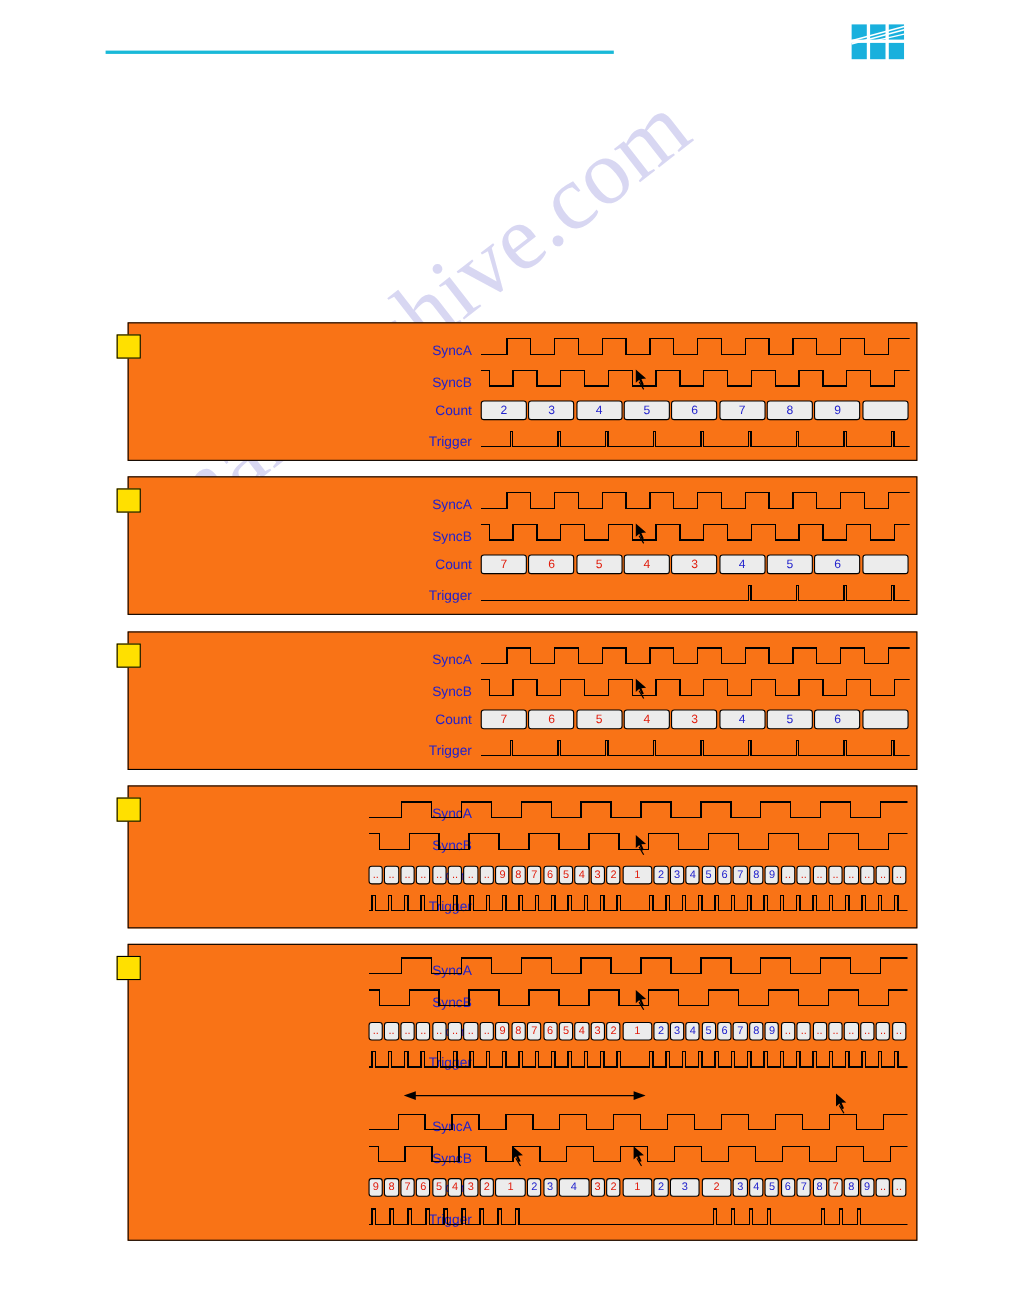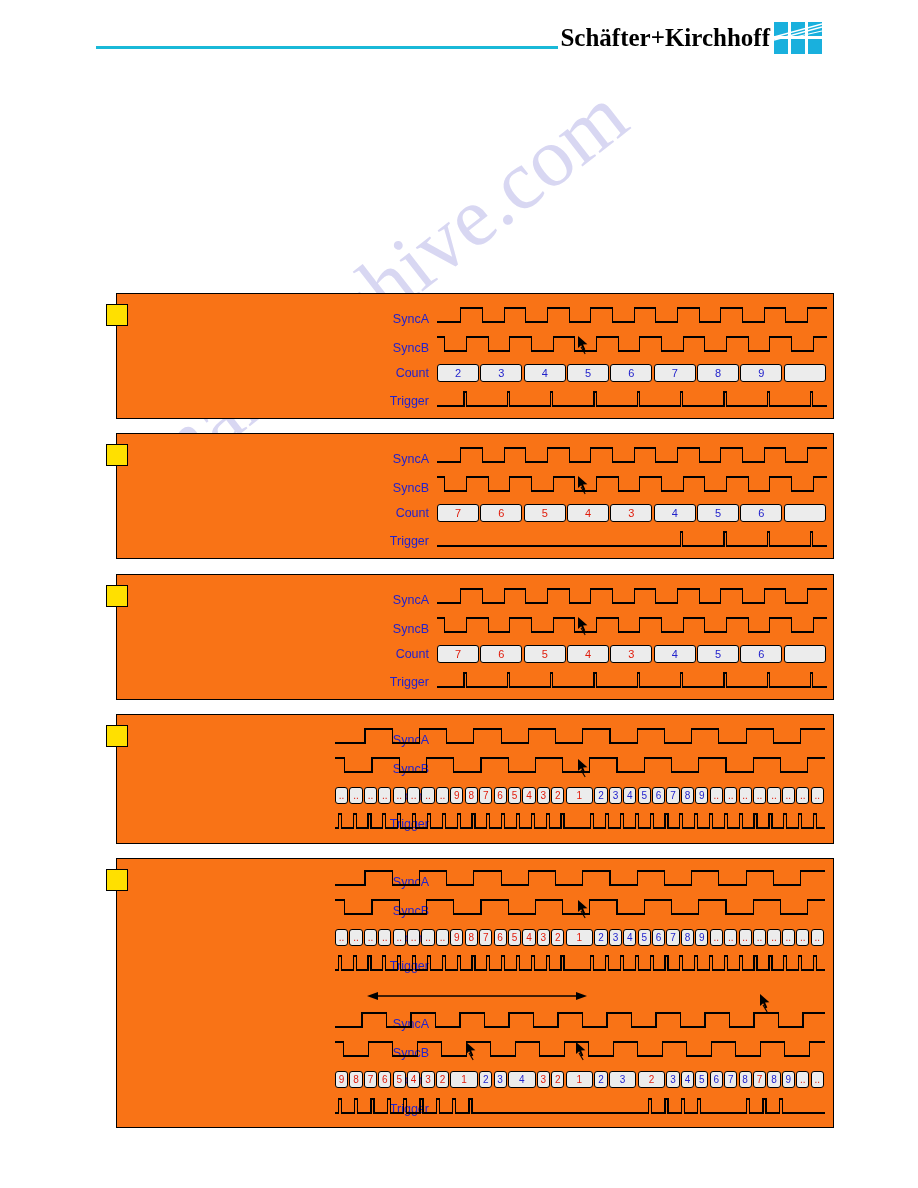"Schäfter+Kirchhoff" div { html: <div>Schäfter+Kirchhoff</div> -> none }
